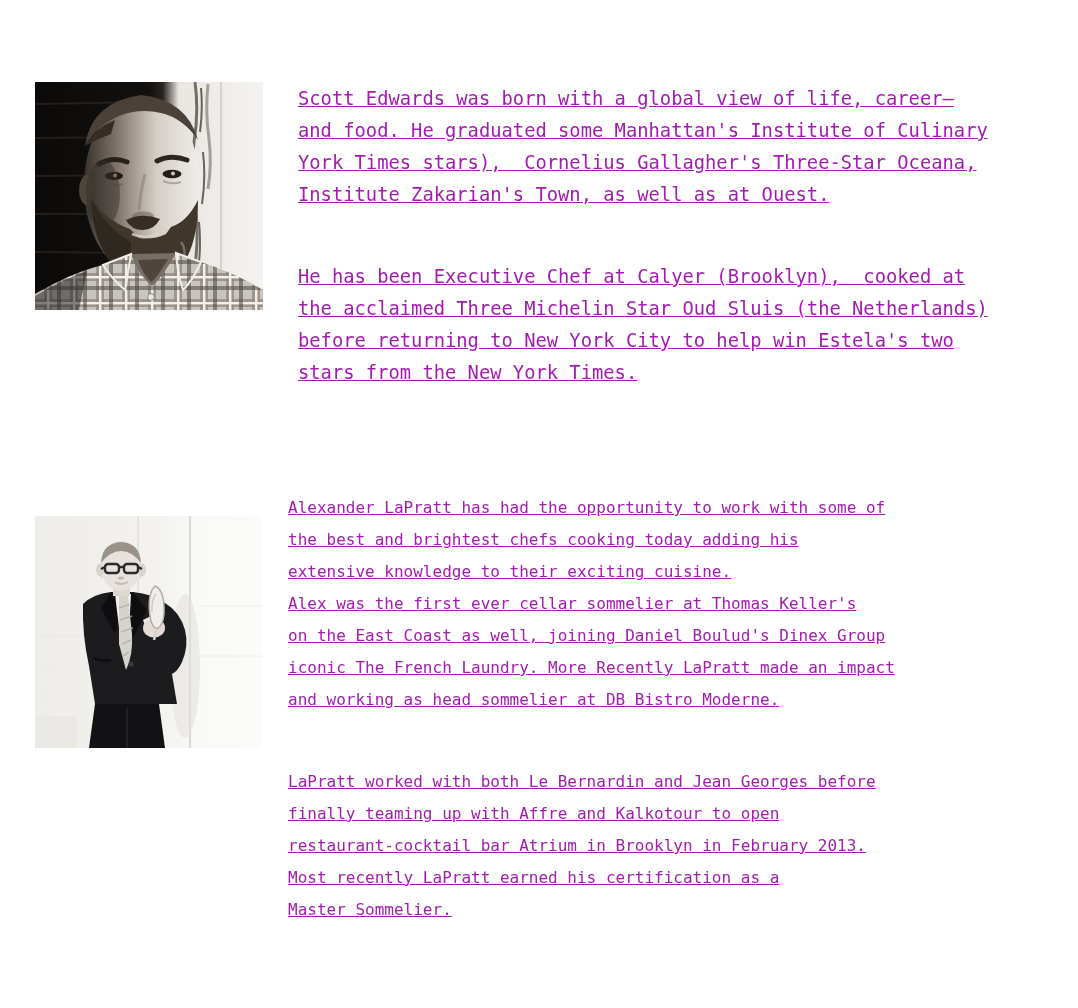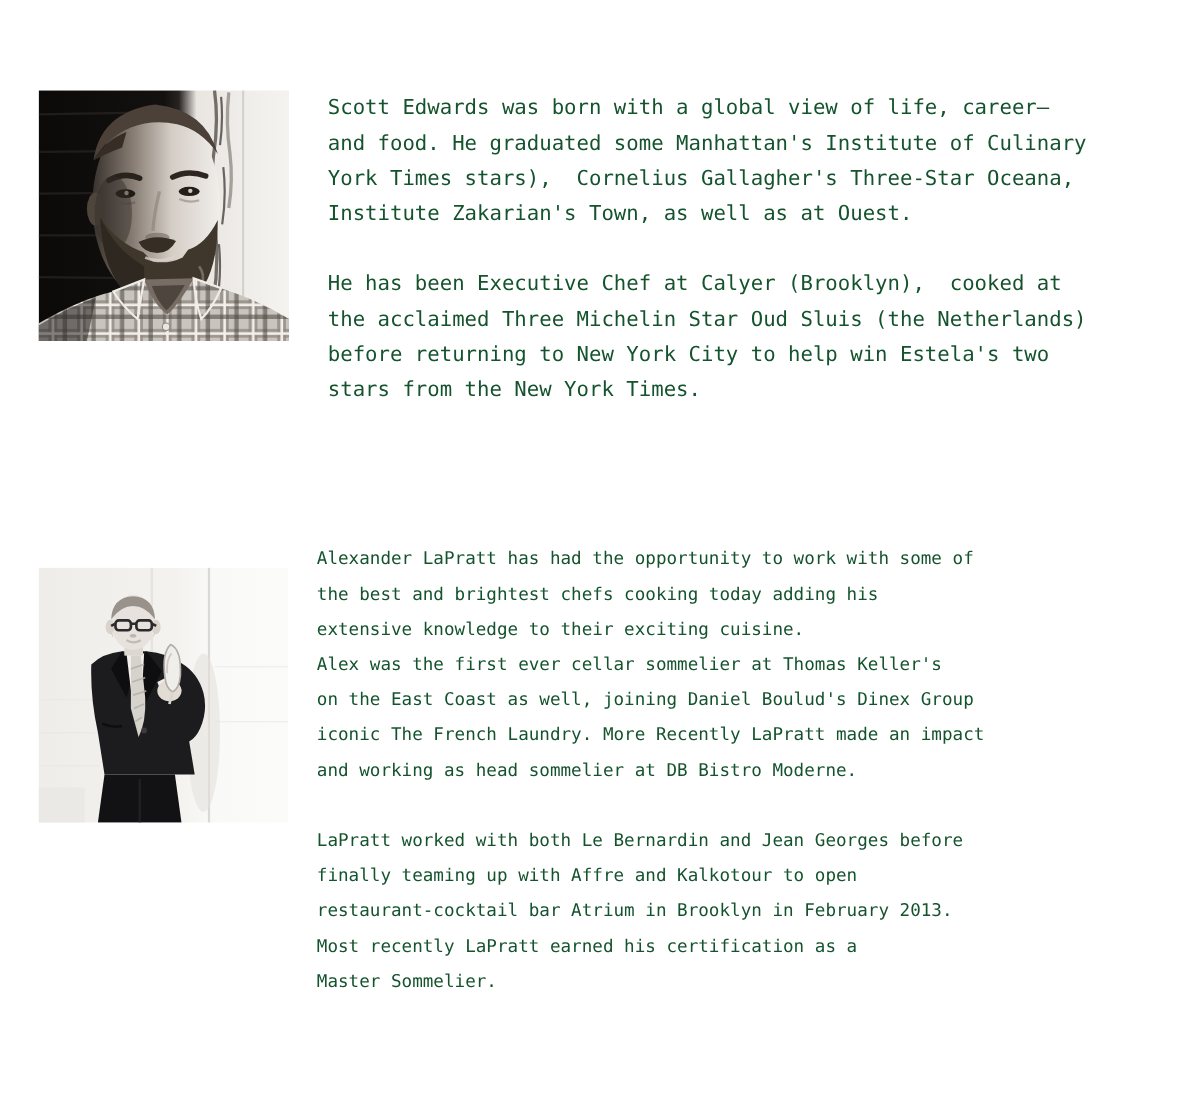"Scott Edwards was born with" .bio-text { color: #14532d -> #a21caf; text-decoration: none -> underline }
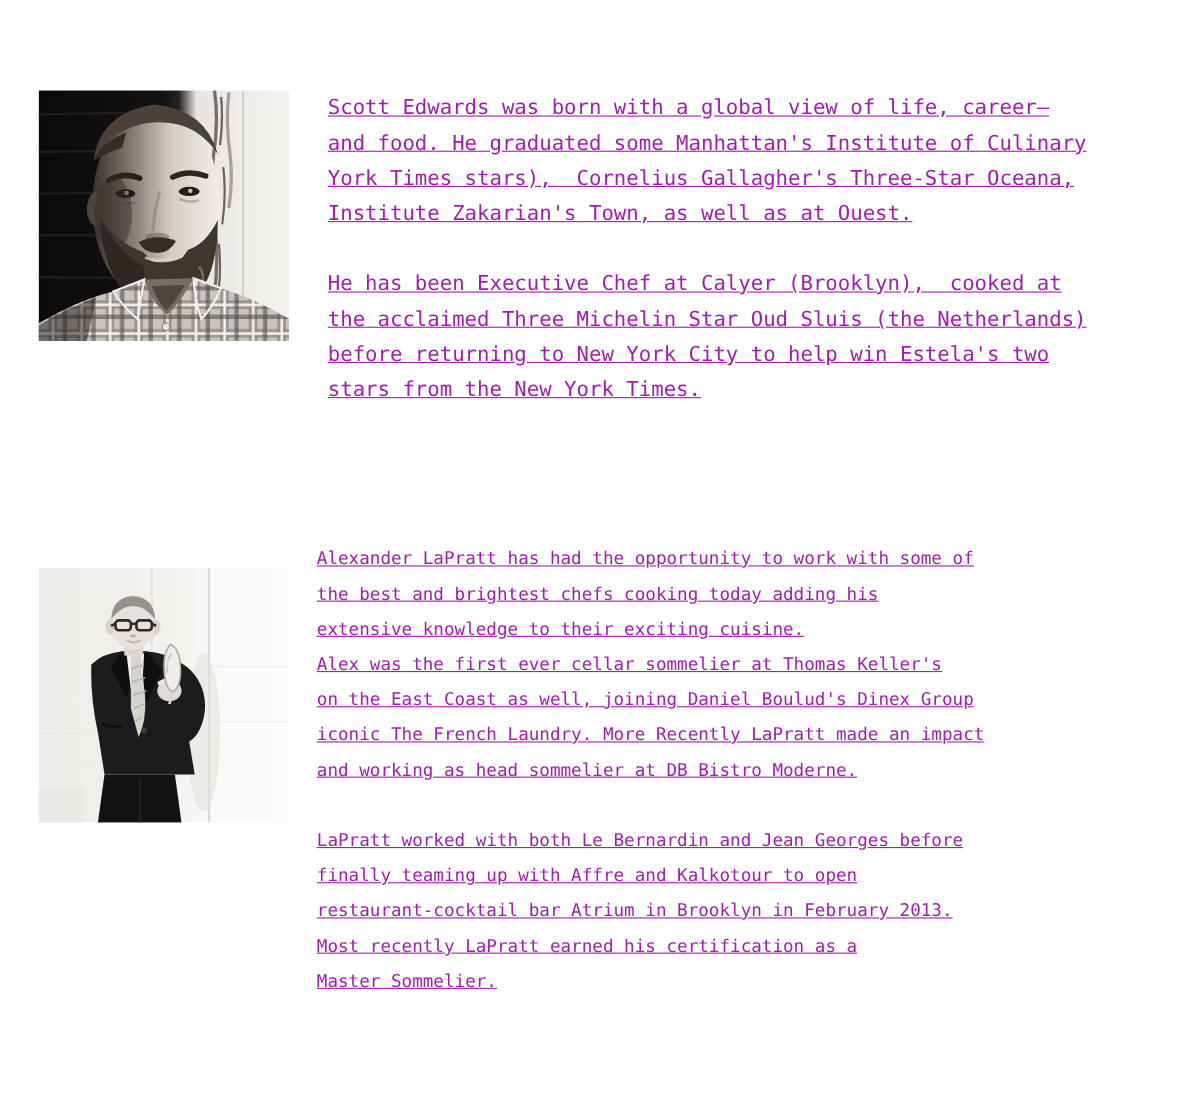"He has been Executive Chef" .para + .para { margin-top: 32px -> 50px }
